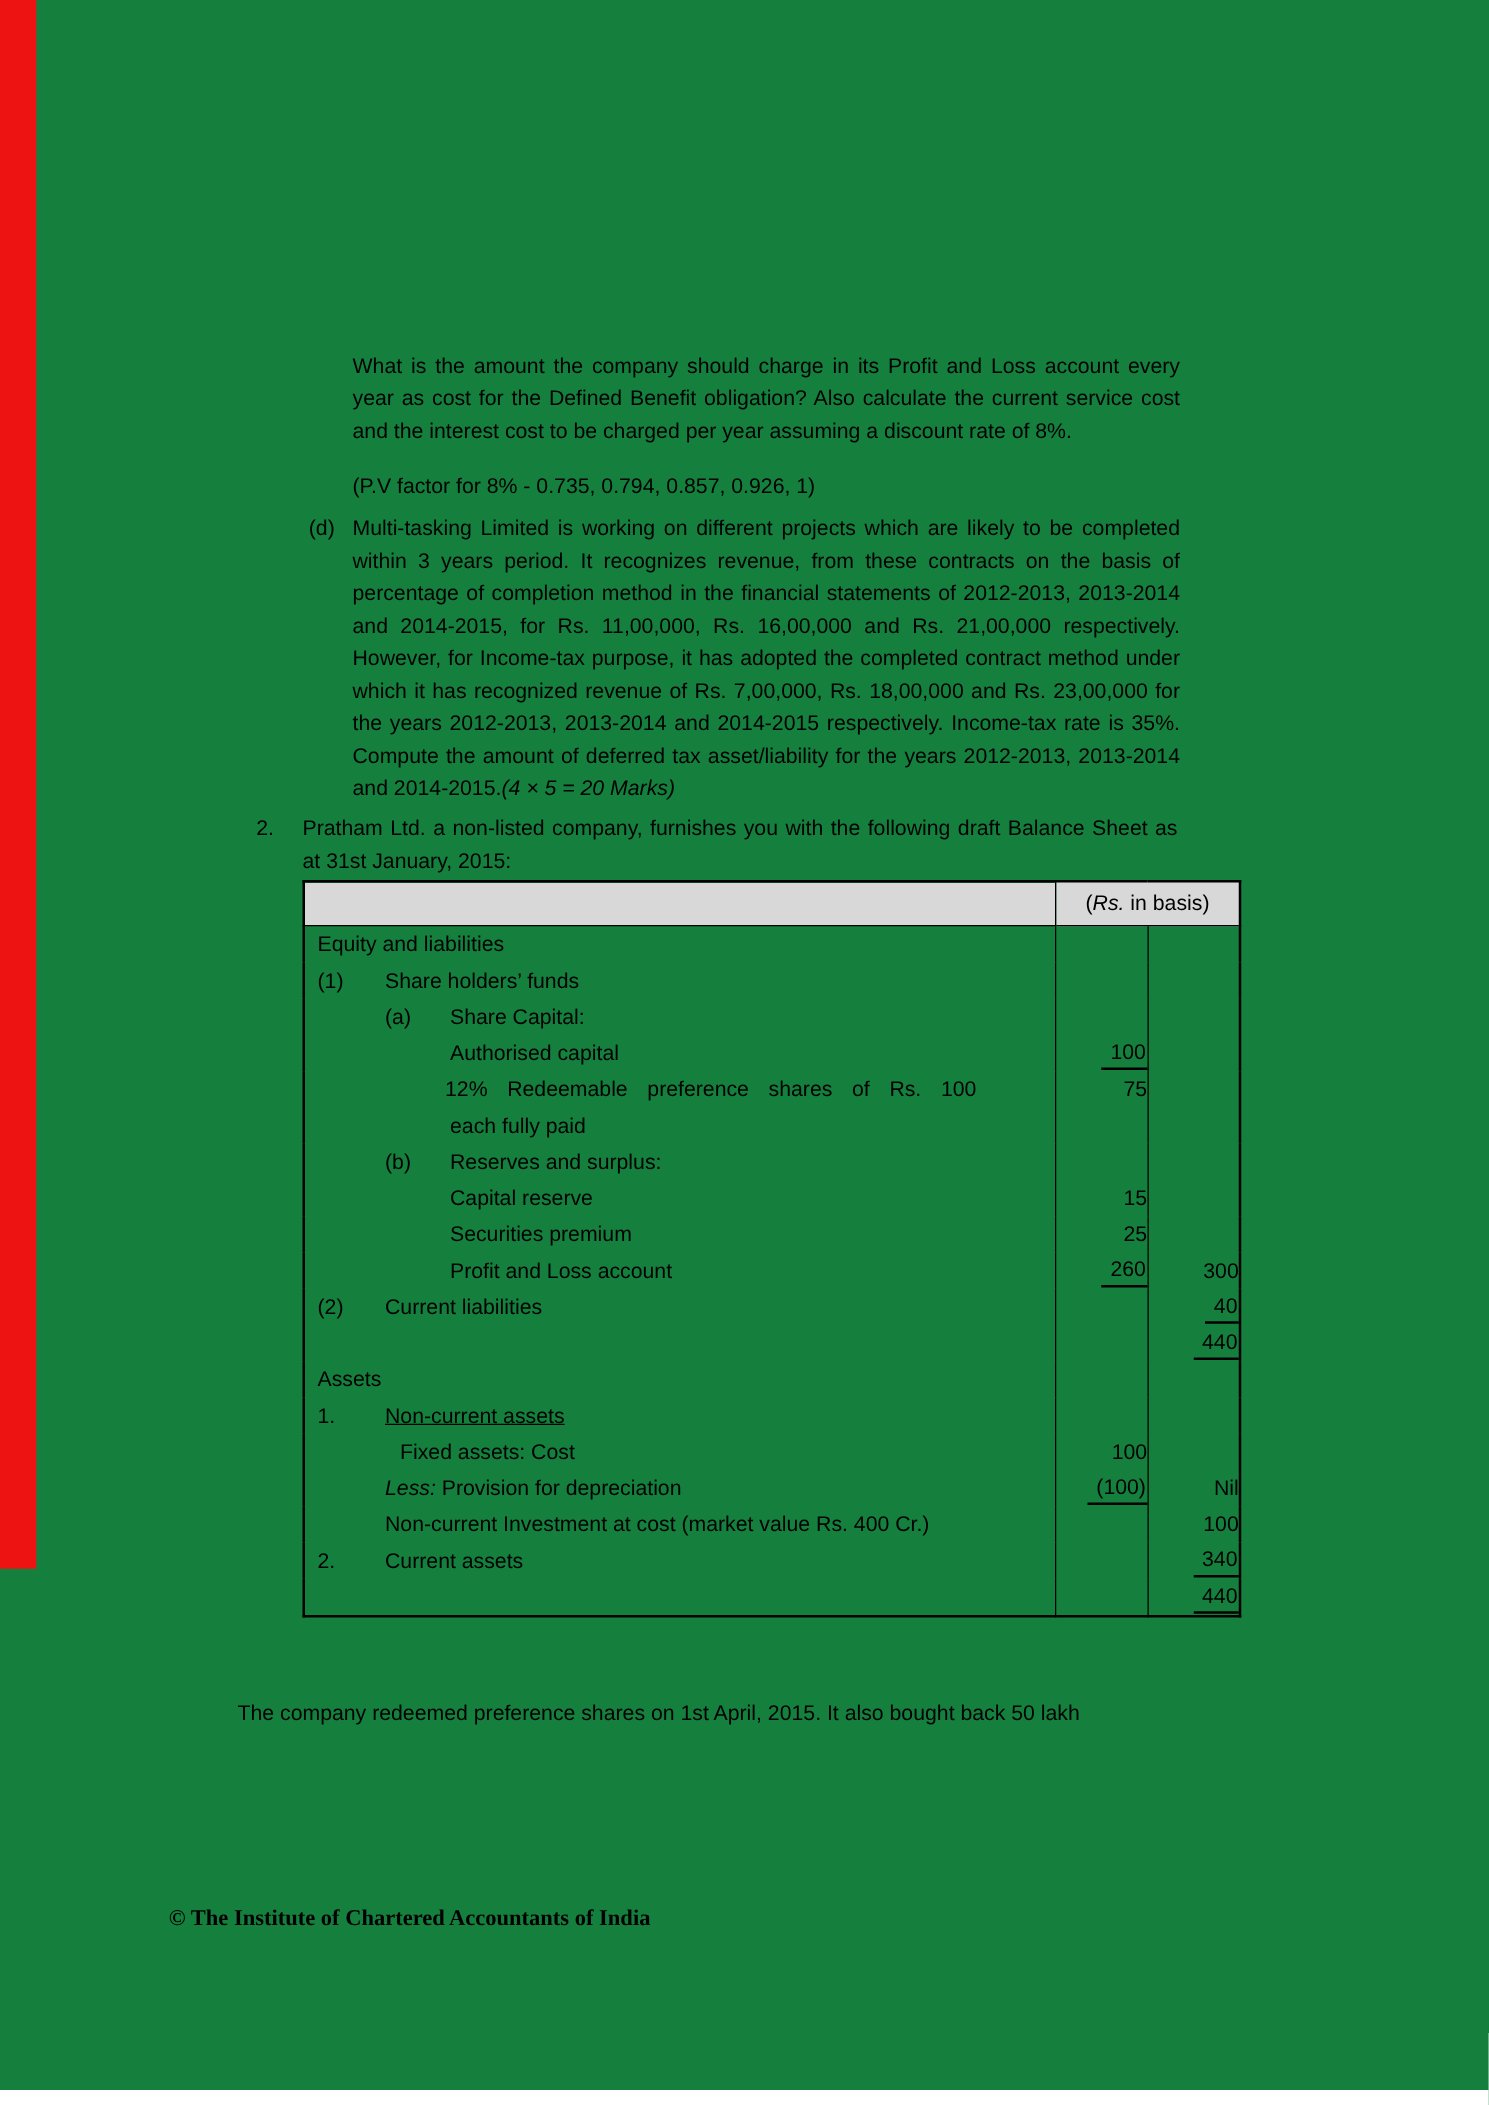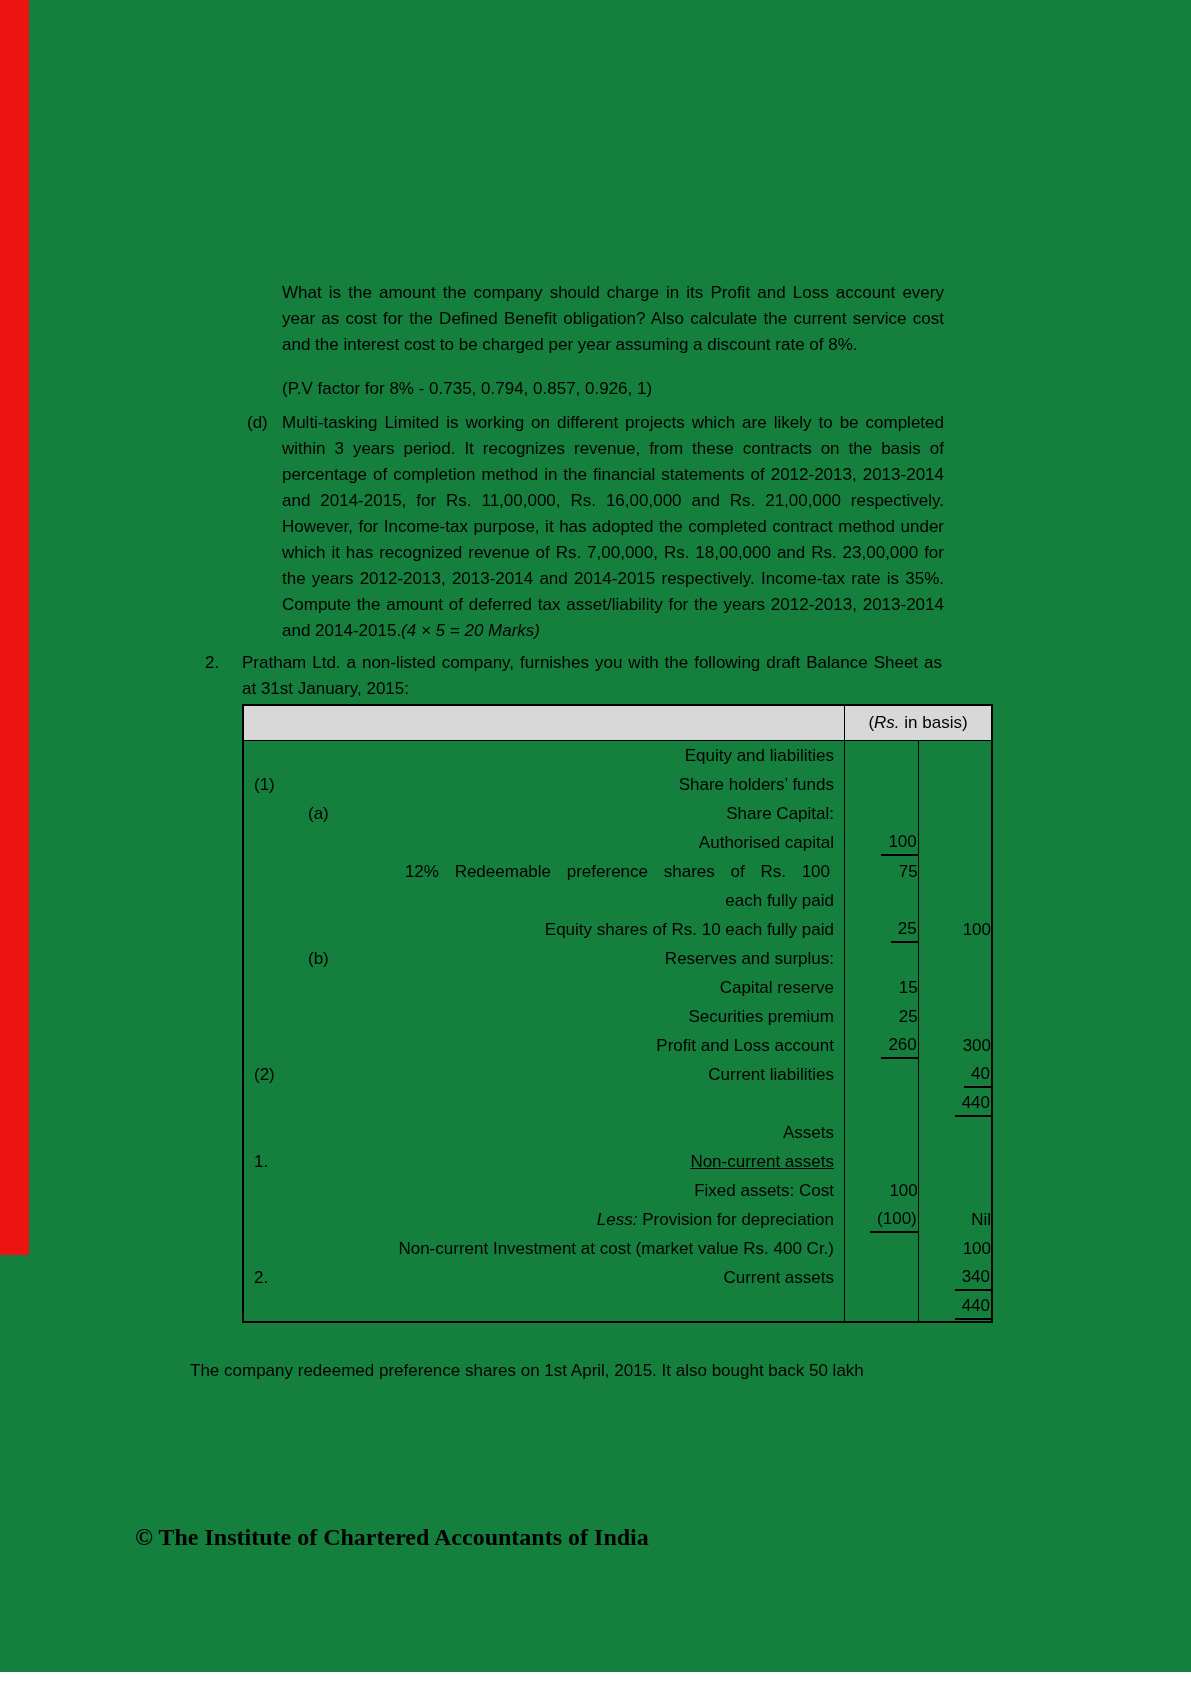"Equity and liabilities" td.lbl { text-align: right -> none }
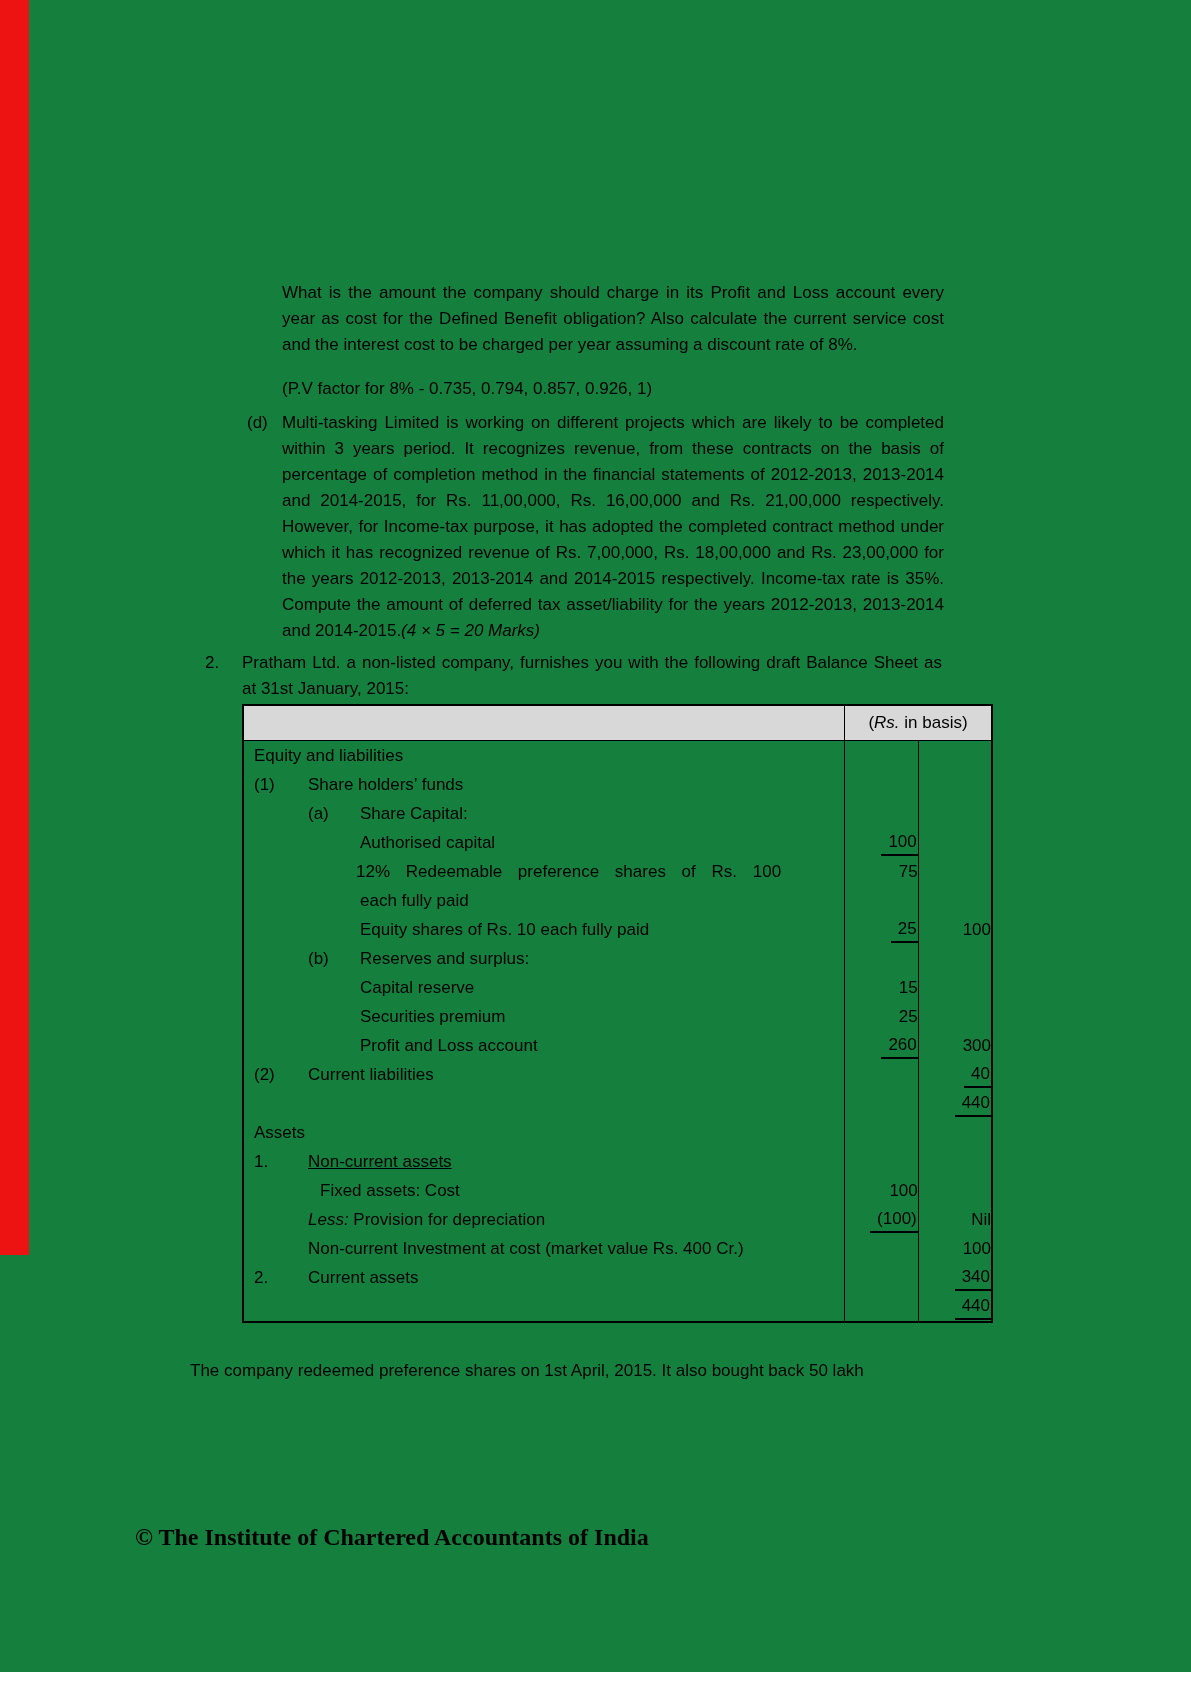"Equity shares of Rs. 10" tr { html: <tr> <td> <div>Equity shares of Rs. 10 each fully paid</div> </td> <td><span>25</span></td> <td><span>100</span></td> </tr> -> none }
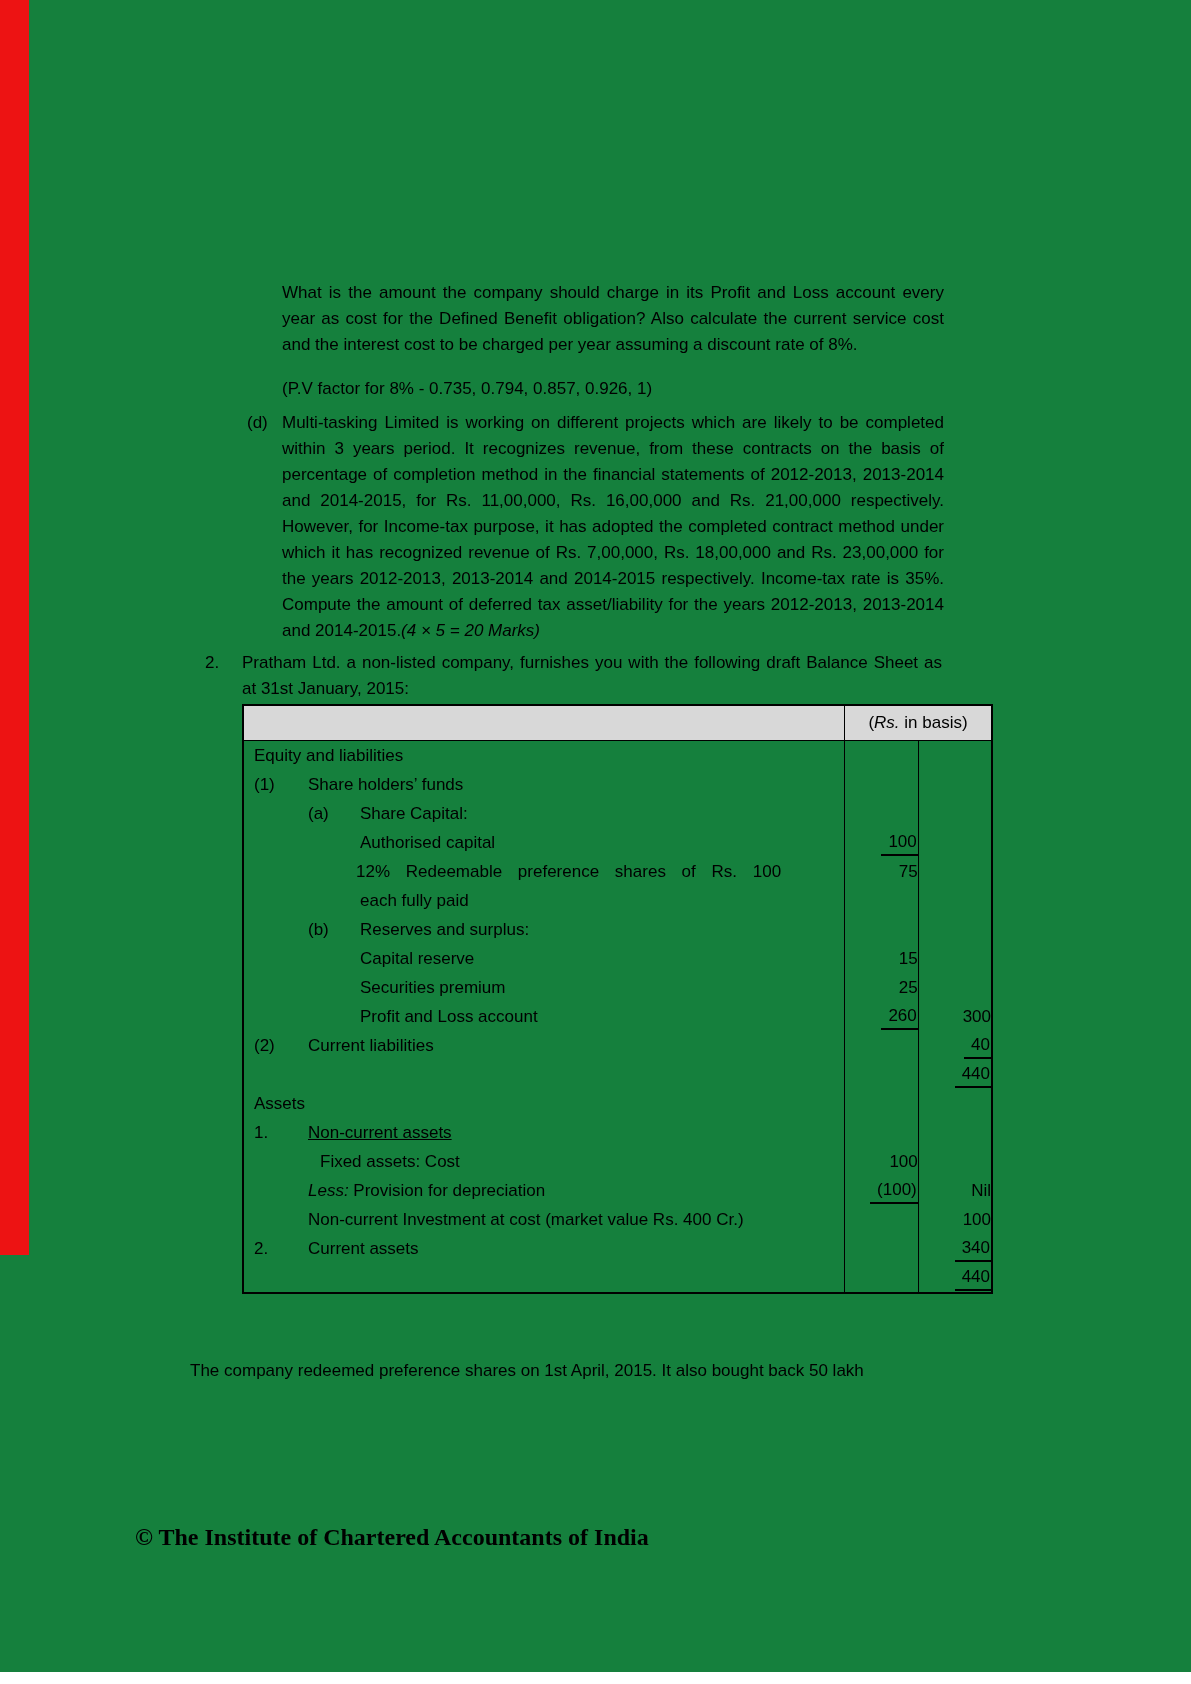"© The Institute of Chartered" .footer { font-size: 24px -> 18px }
